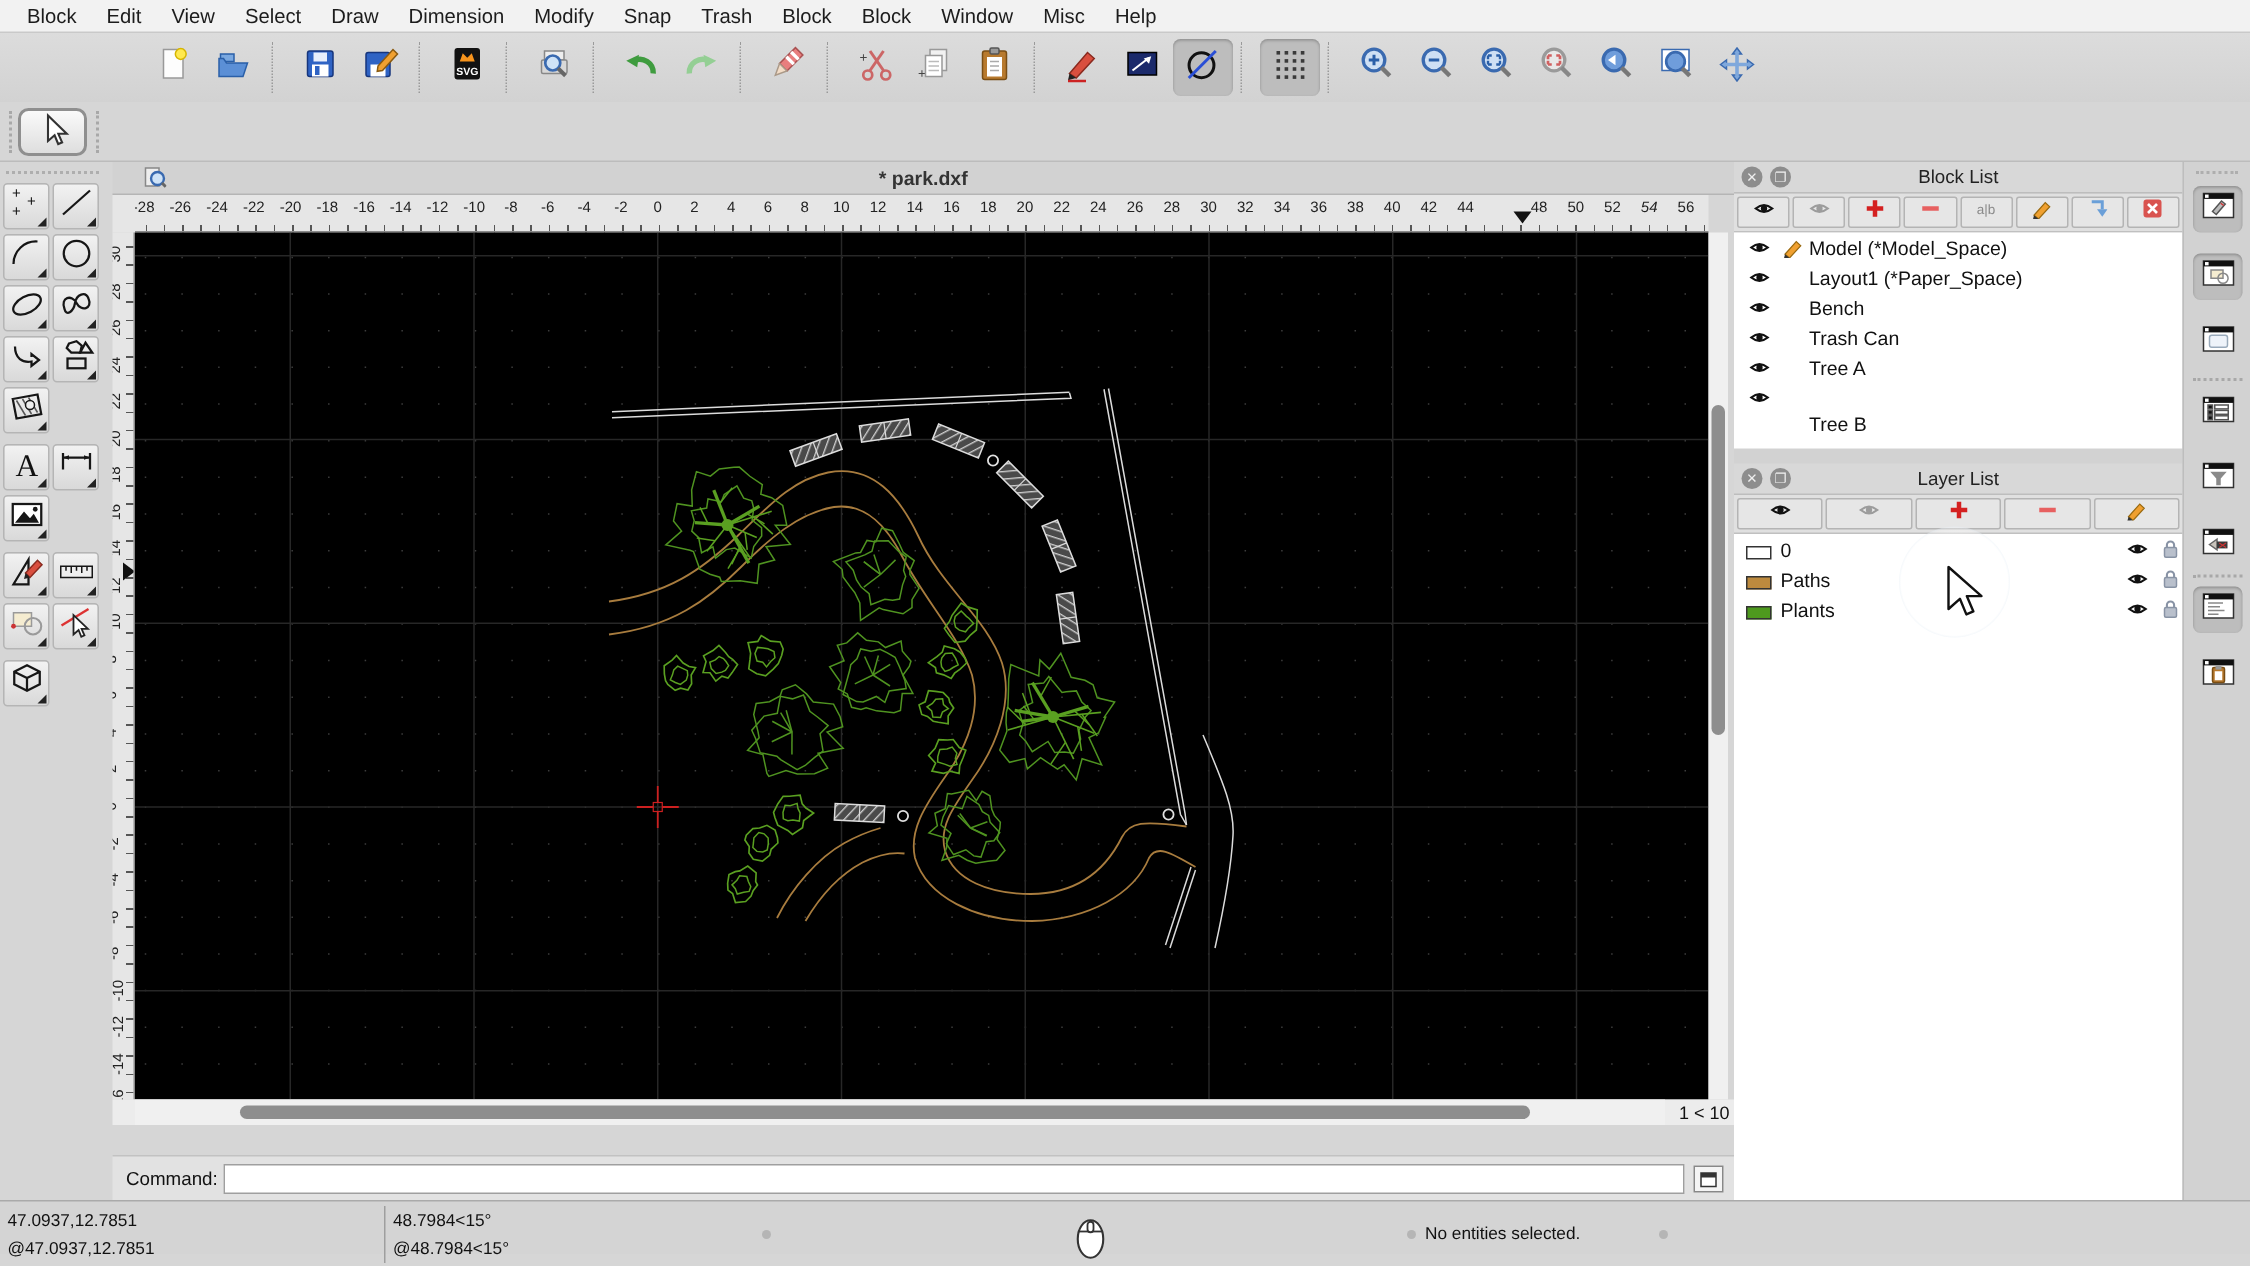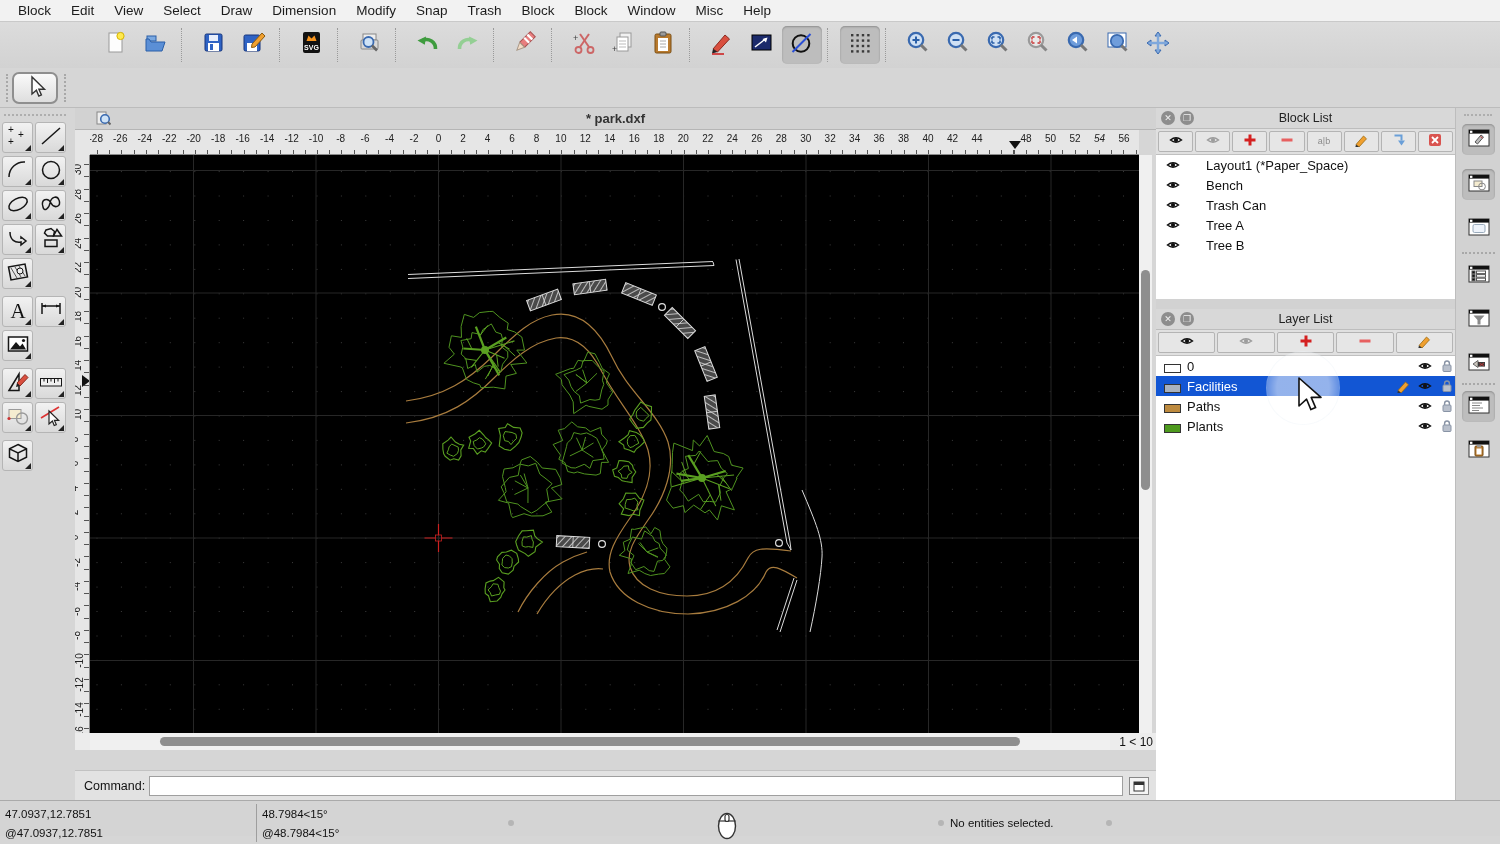"Model (*Model_Space)" div.lrow { html: none -> <div> <span><svg> <path></path> <circle></circle> </svg></span> <span><svg> <path></path> <path></path> </svg></span> <span>Model (*Model_Space)</span> </div> }
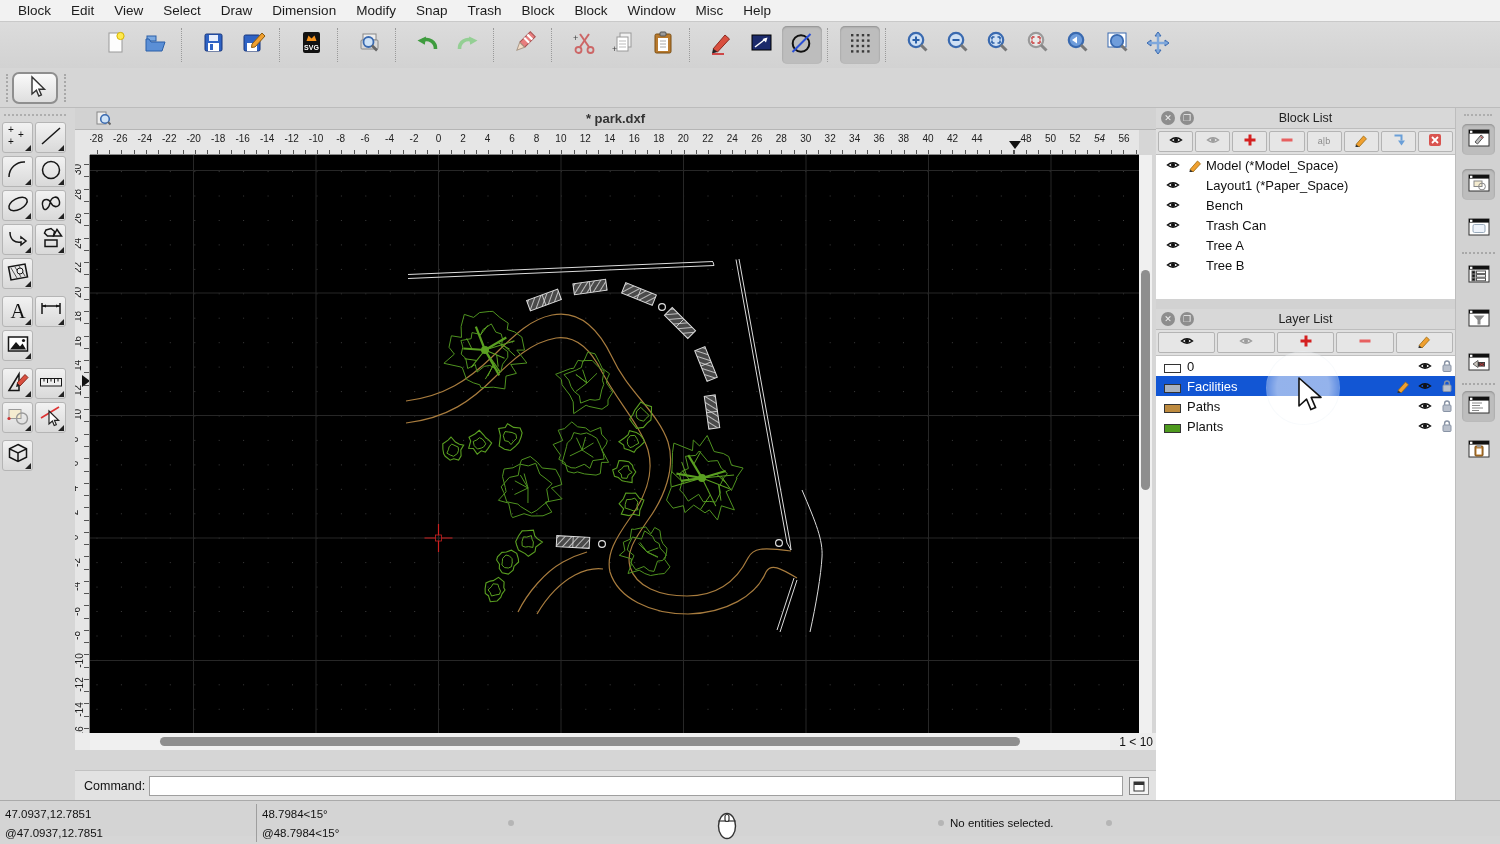"Tree B" span { top: 3px -> 20px }
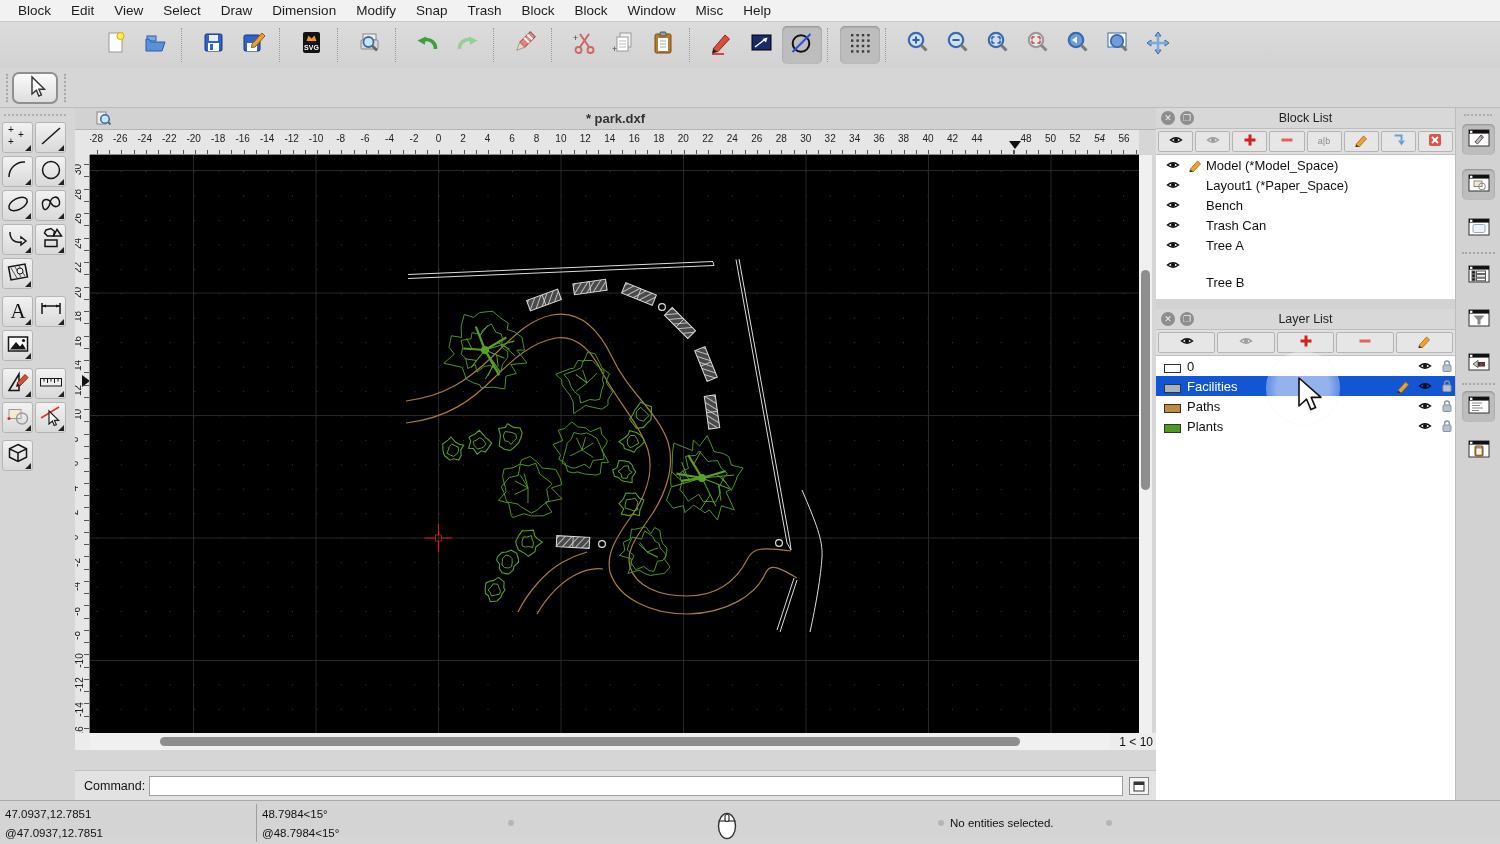"Facilities" div.lrow { html: <div> <span> <span></span></span> <span>Facilities</span> <span><svg> <path></path> <path></path> </svg></span> <span><svg> <path></path> <circle></circle> </svg></span> <span><svg> <rect></rect> <path></path> </svg></span> </div> -> none }
